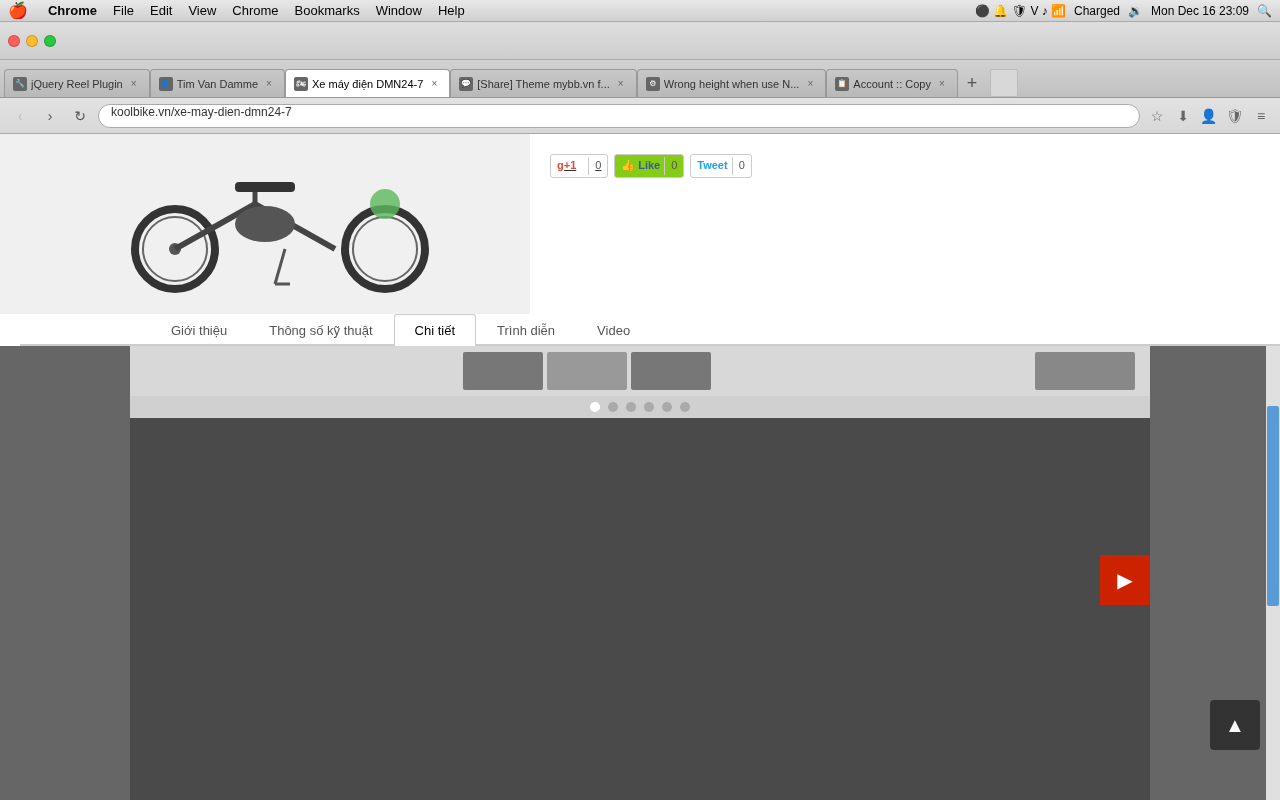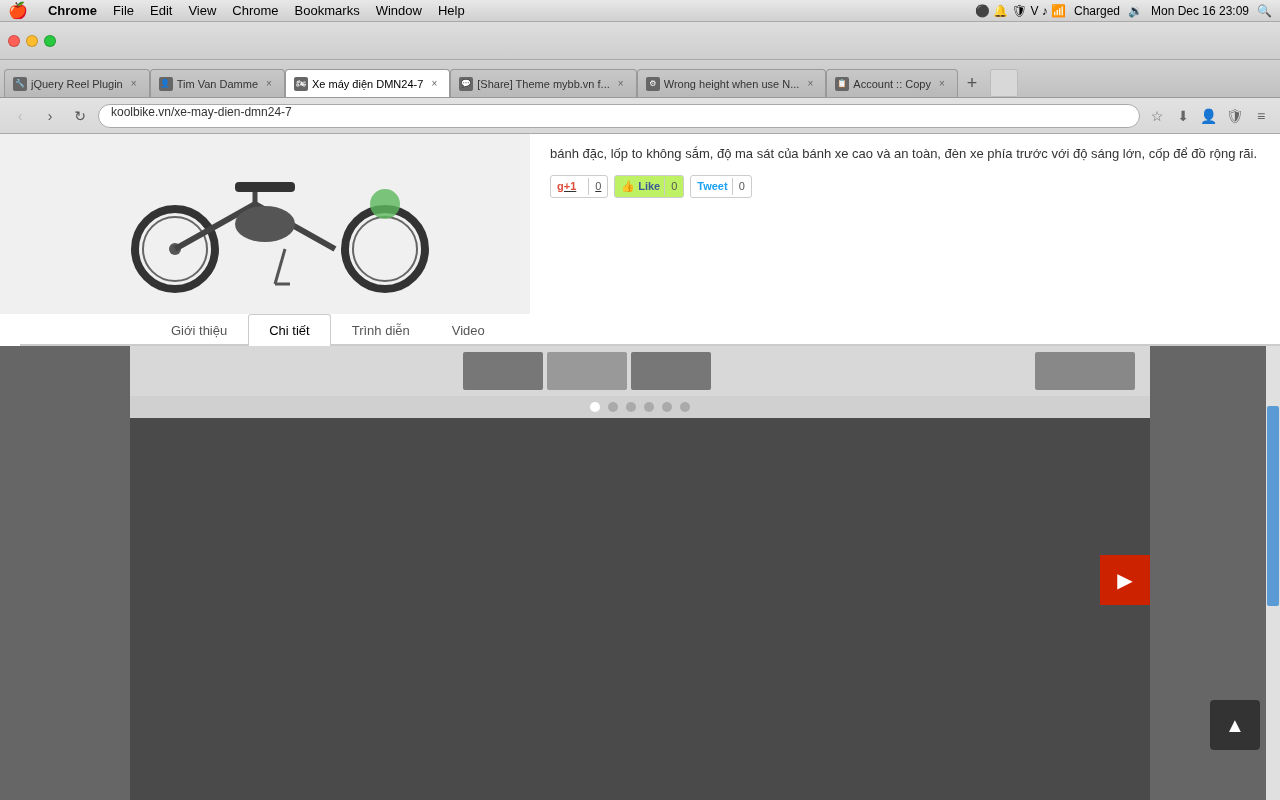"bánh đặc, lốp to không" p { html: <p>bánh đặc, lốp to không sắm, độ ma sát của bánh xe cao và an toàn, đèn xe phía trước với độ sáng lớn, cốp để đồ rộng rãi.</p> -> none }
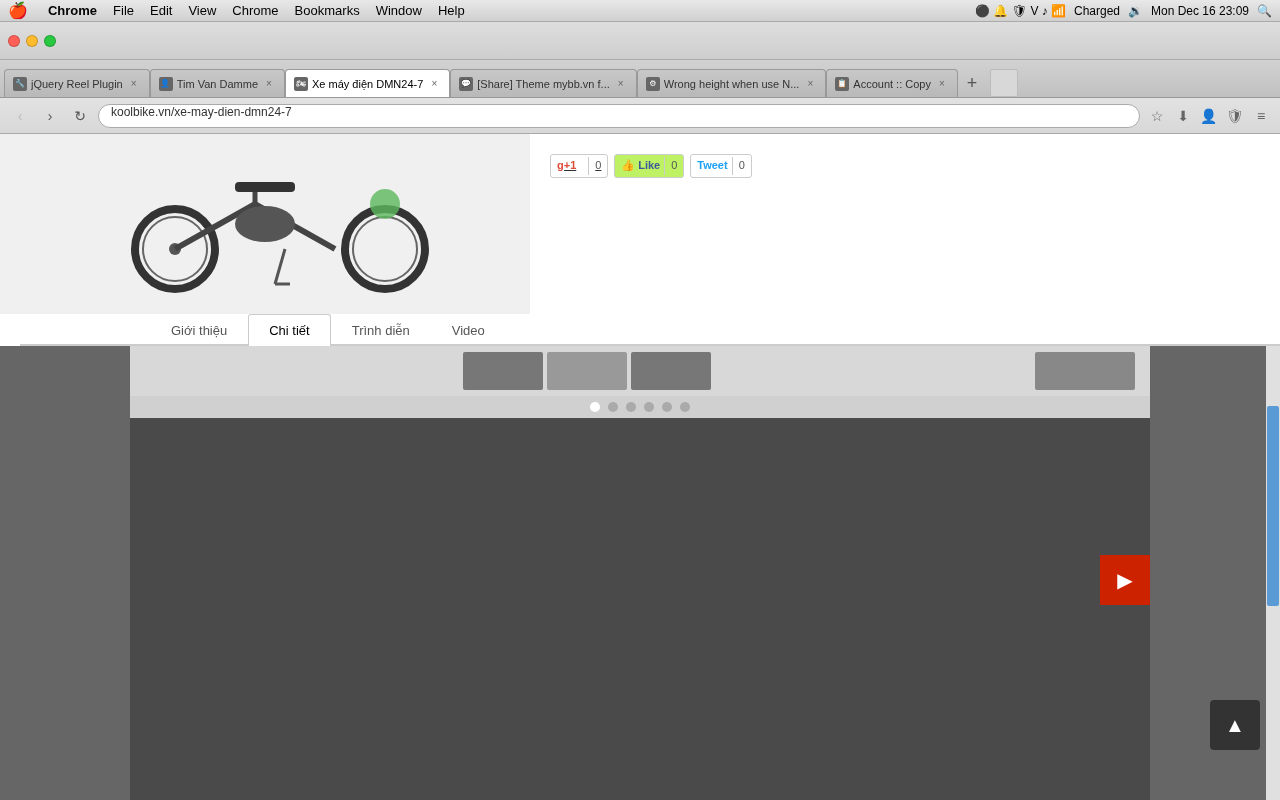"👍 Like" .btn-like { background: #bef264 -> #84cc16 }
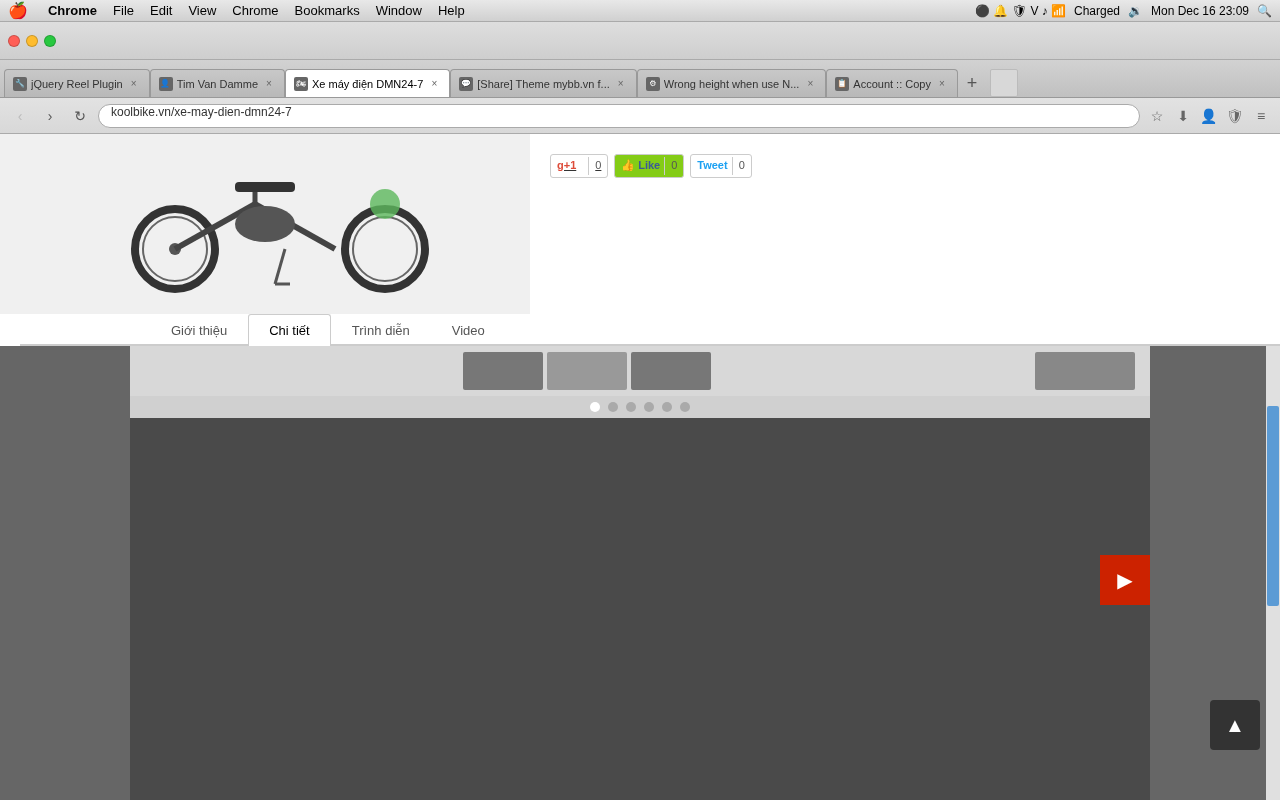"Thông số kỹ thuật" div.product-tab { html: none -> <div>Thông số kỹ thuật</div> }
